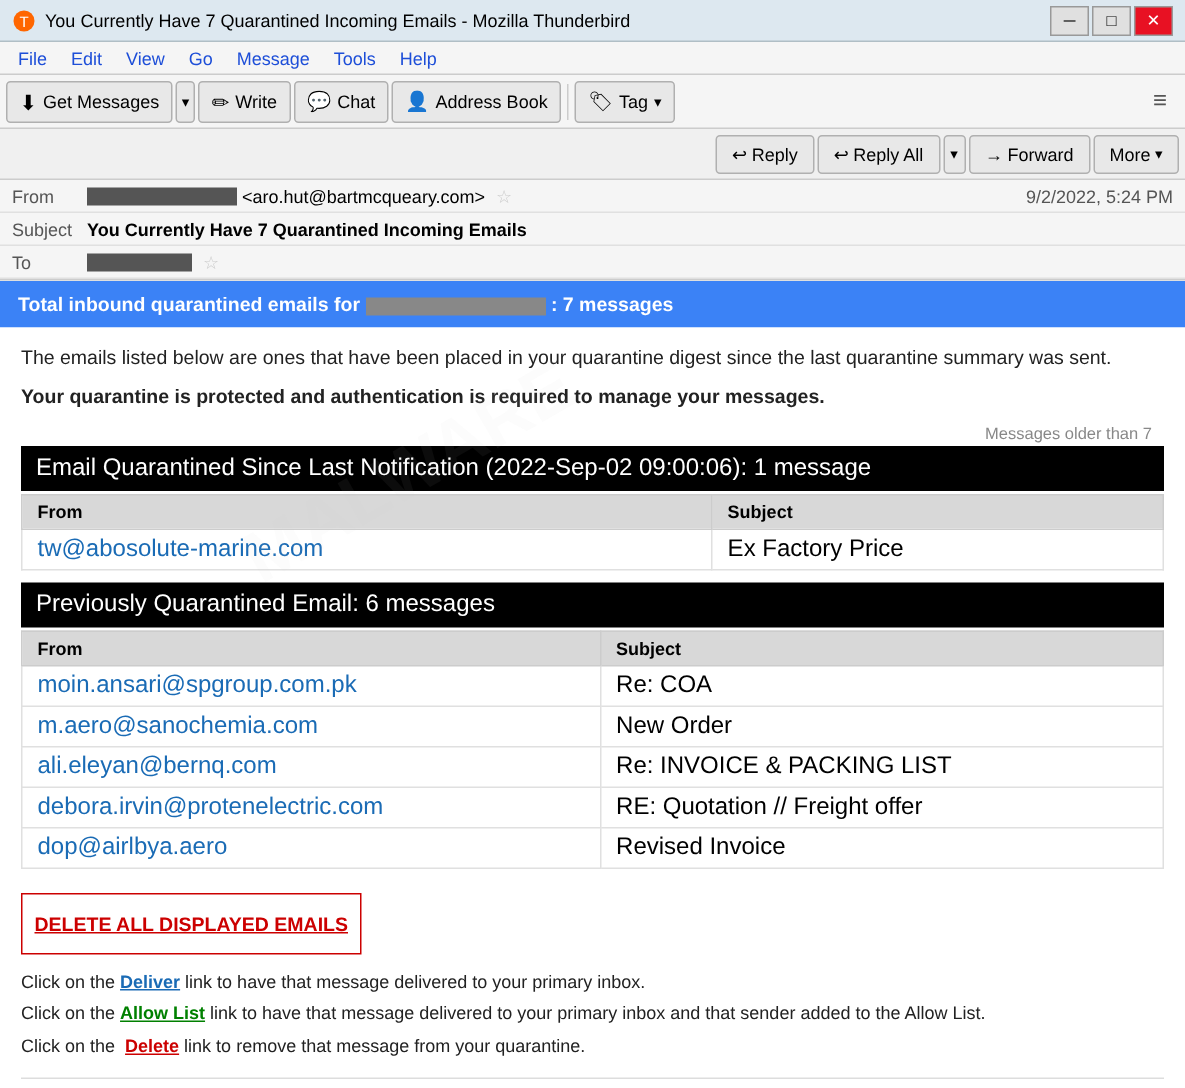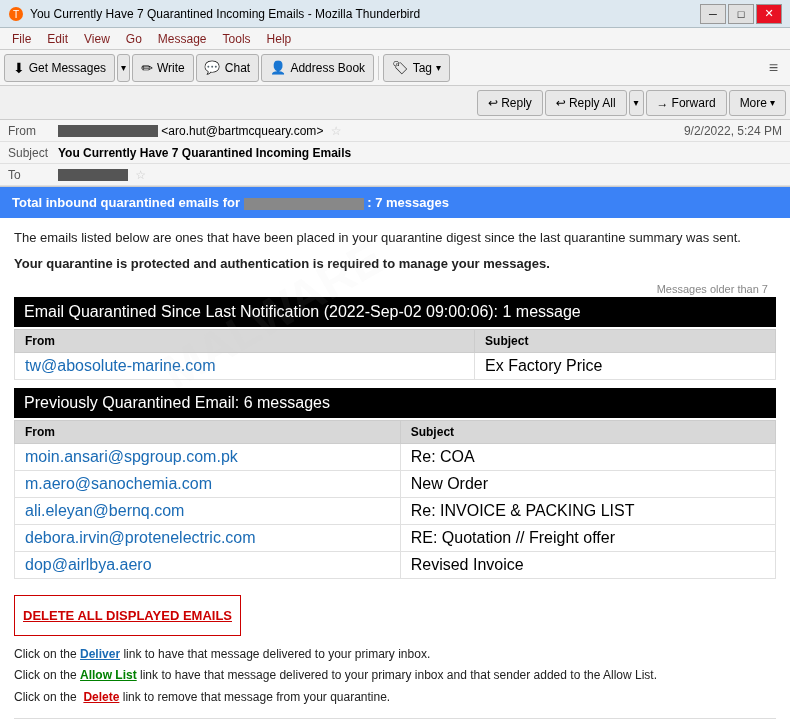"File" .menu-item { color: #7f1d1d -> #1d4ed8 }
